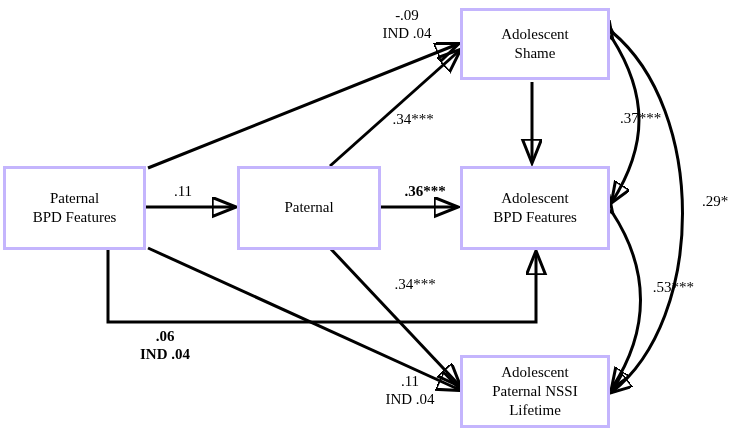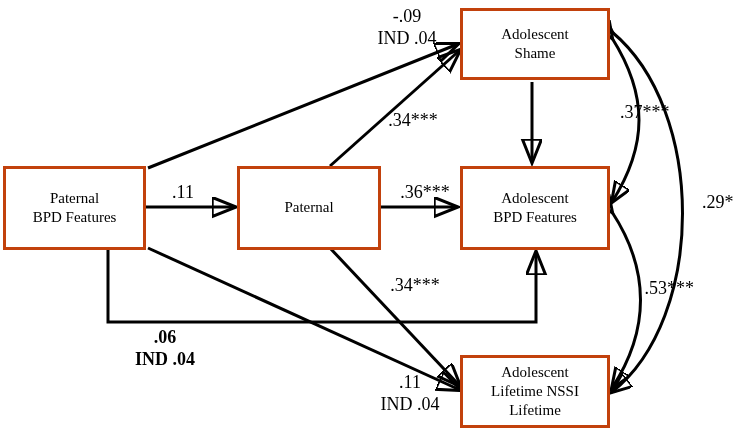"-.09" .edge-label { font-size: 18px -> 15px }
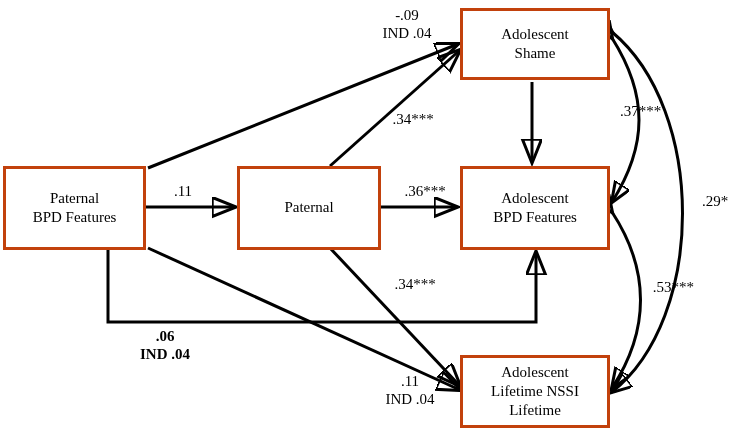"Adolescent" .node-box { border: 3px solid #c2410c -> 3px solid #c4b5fd }
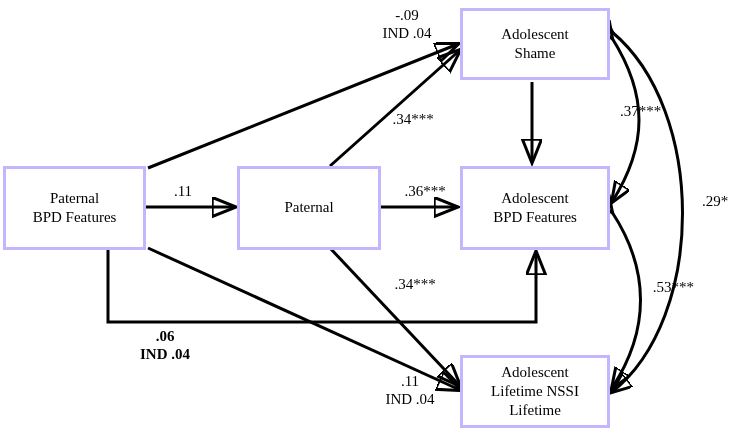".37***" div.edge-label { top: 102px -> 109px }
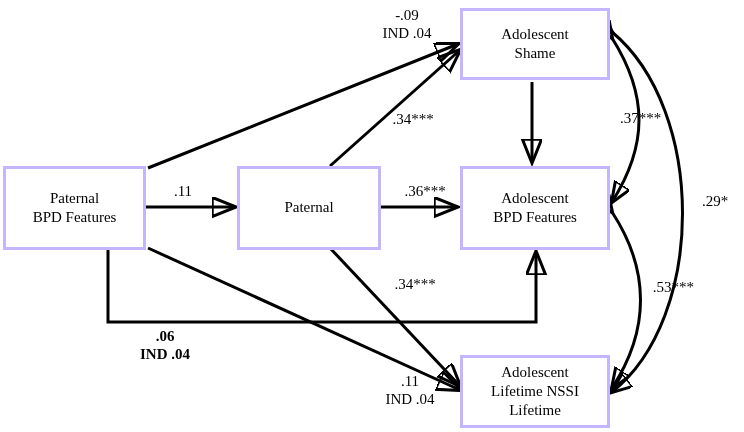".36***" div.edge-label { font-weight: none -> bold }
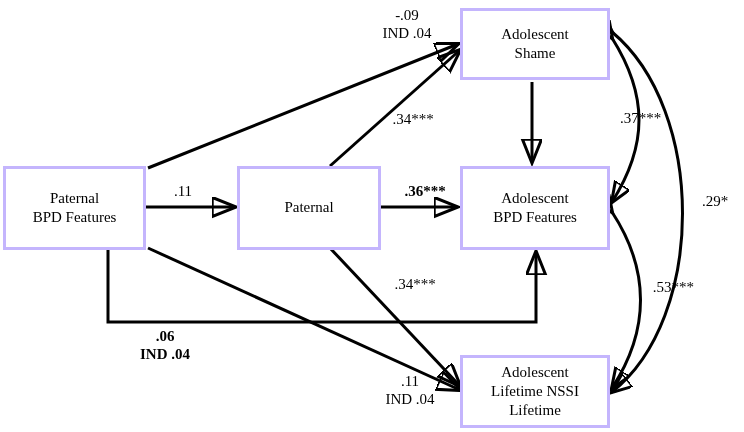"Lifetime NSSI" span.node-line { text: Lifetime -> Paternal }
